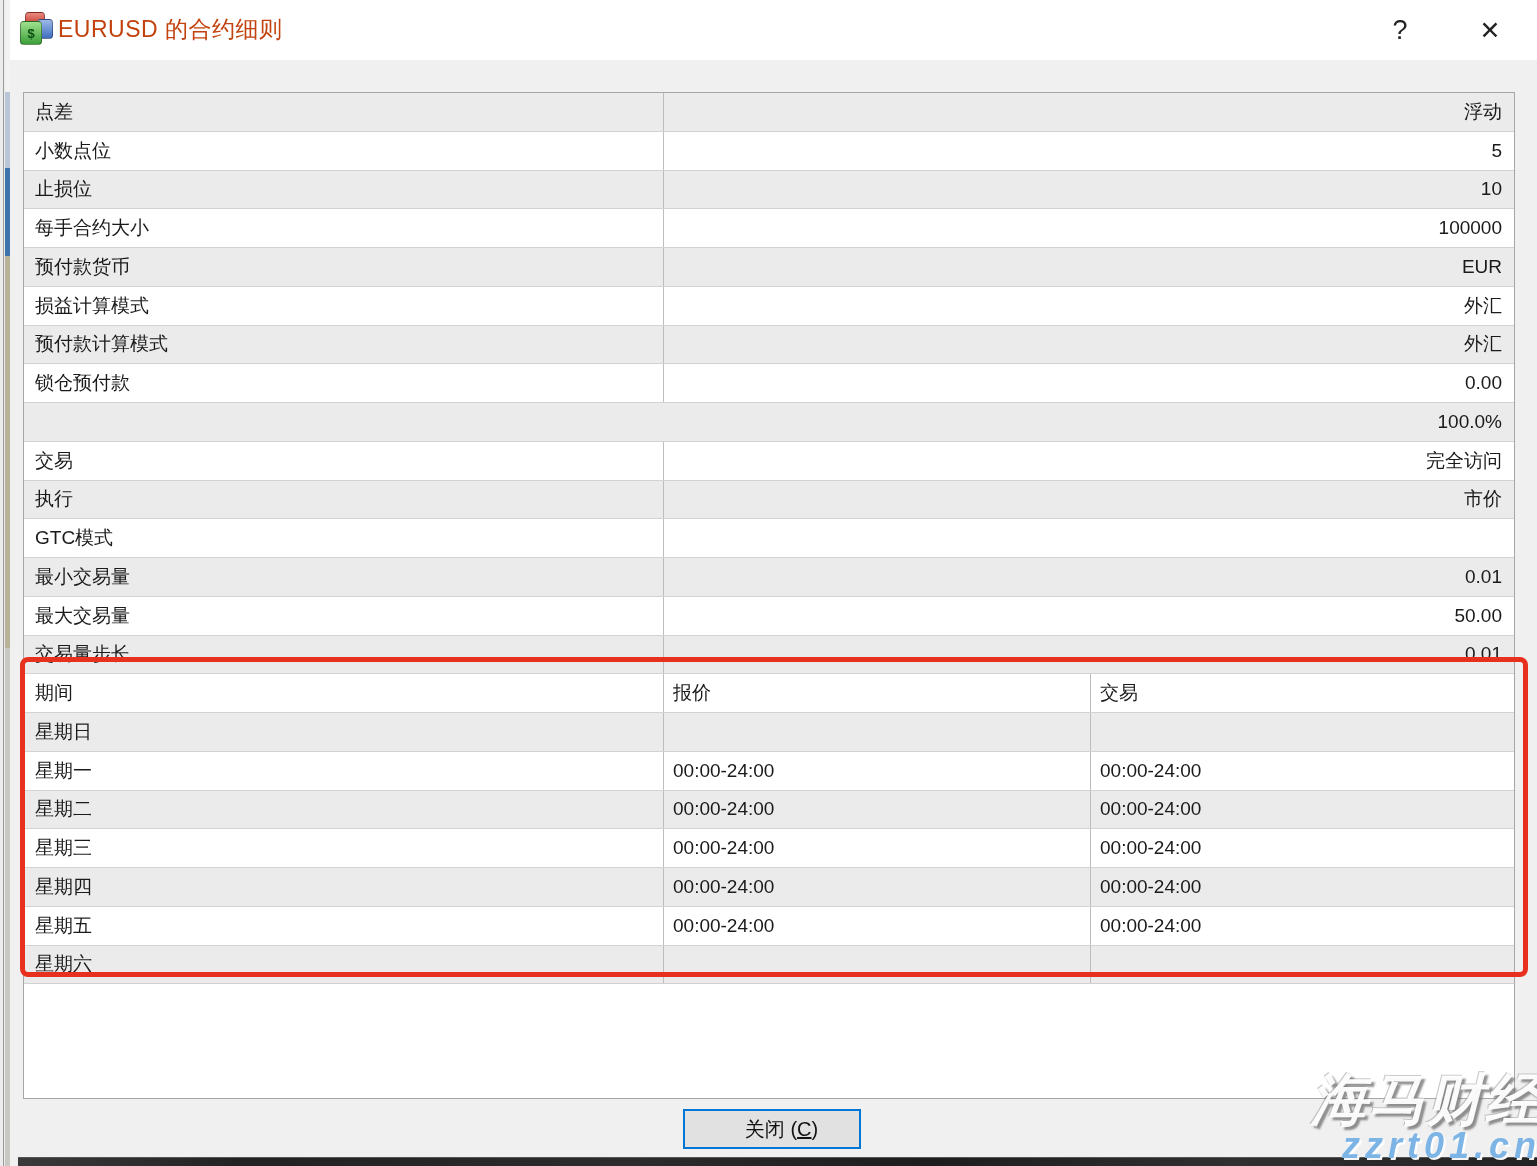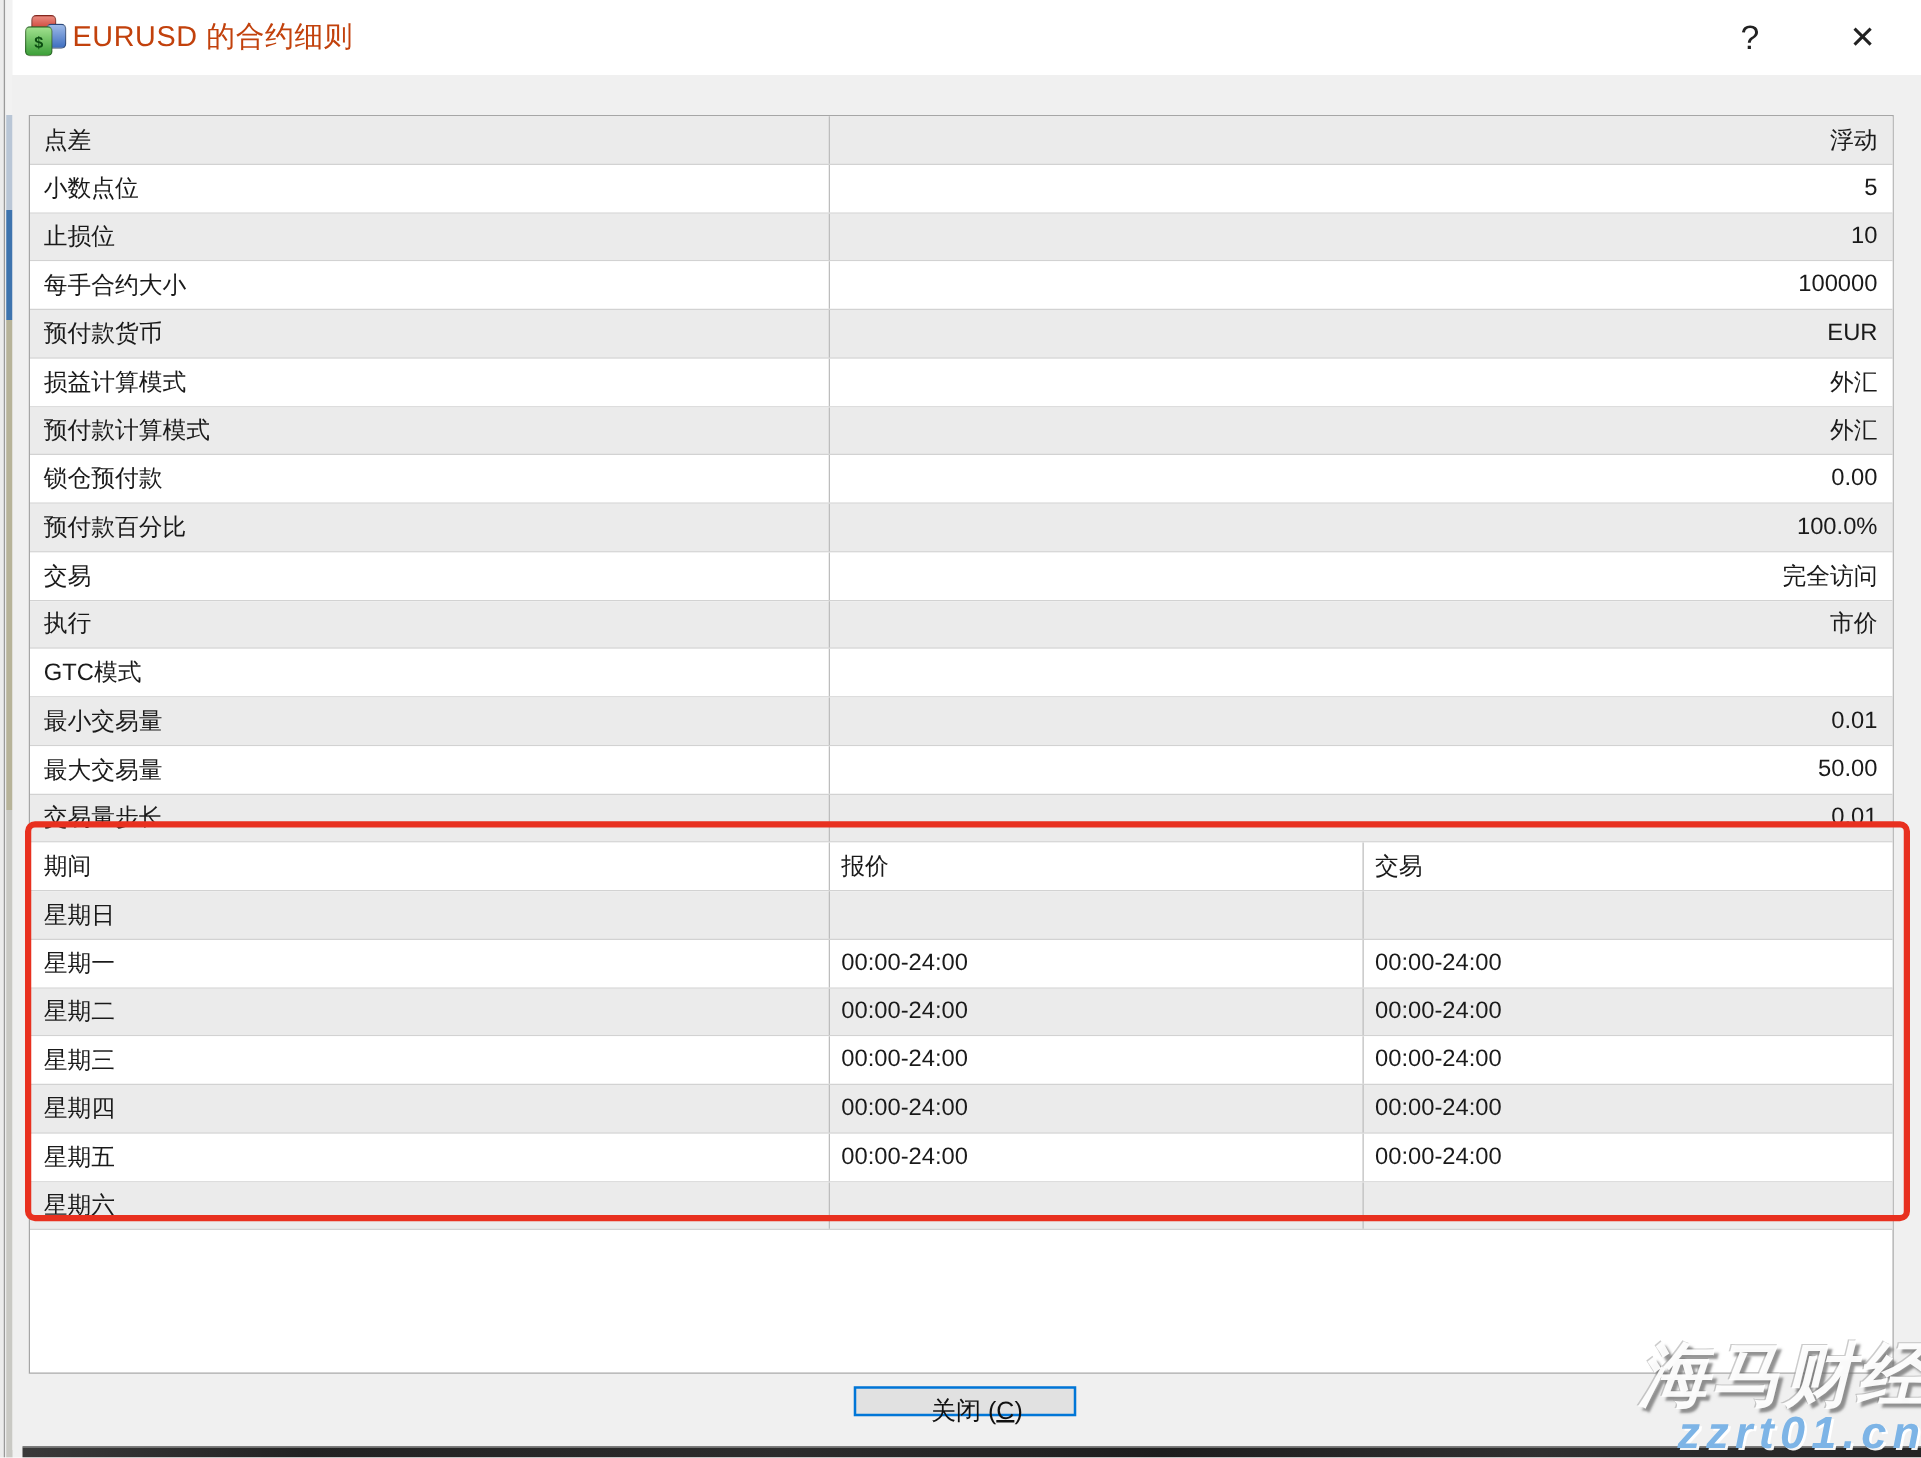"预付款百分比" div.cell { html: <div>预付款百分比</div> -> none }
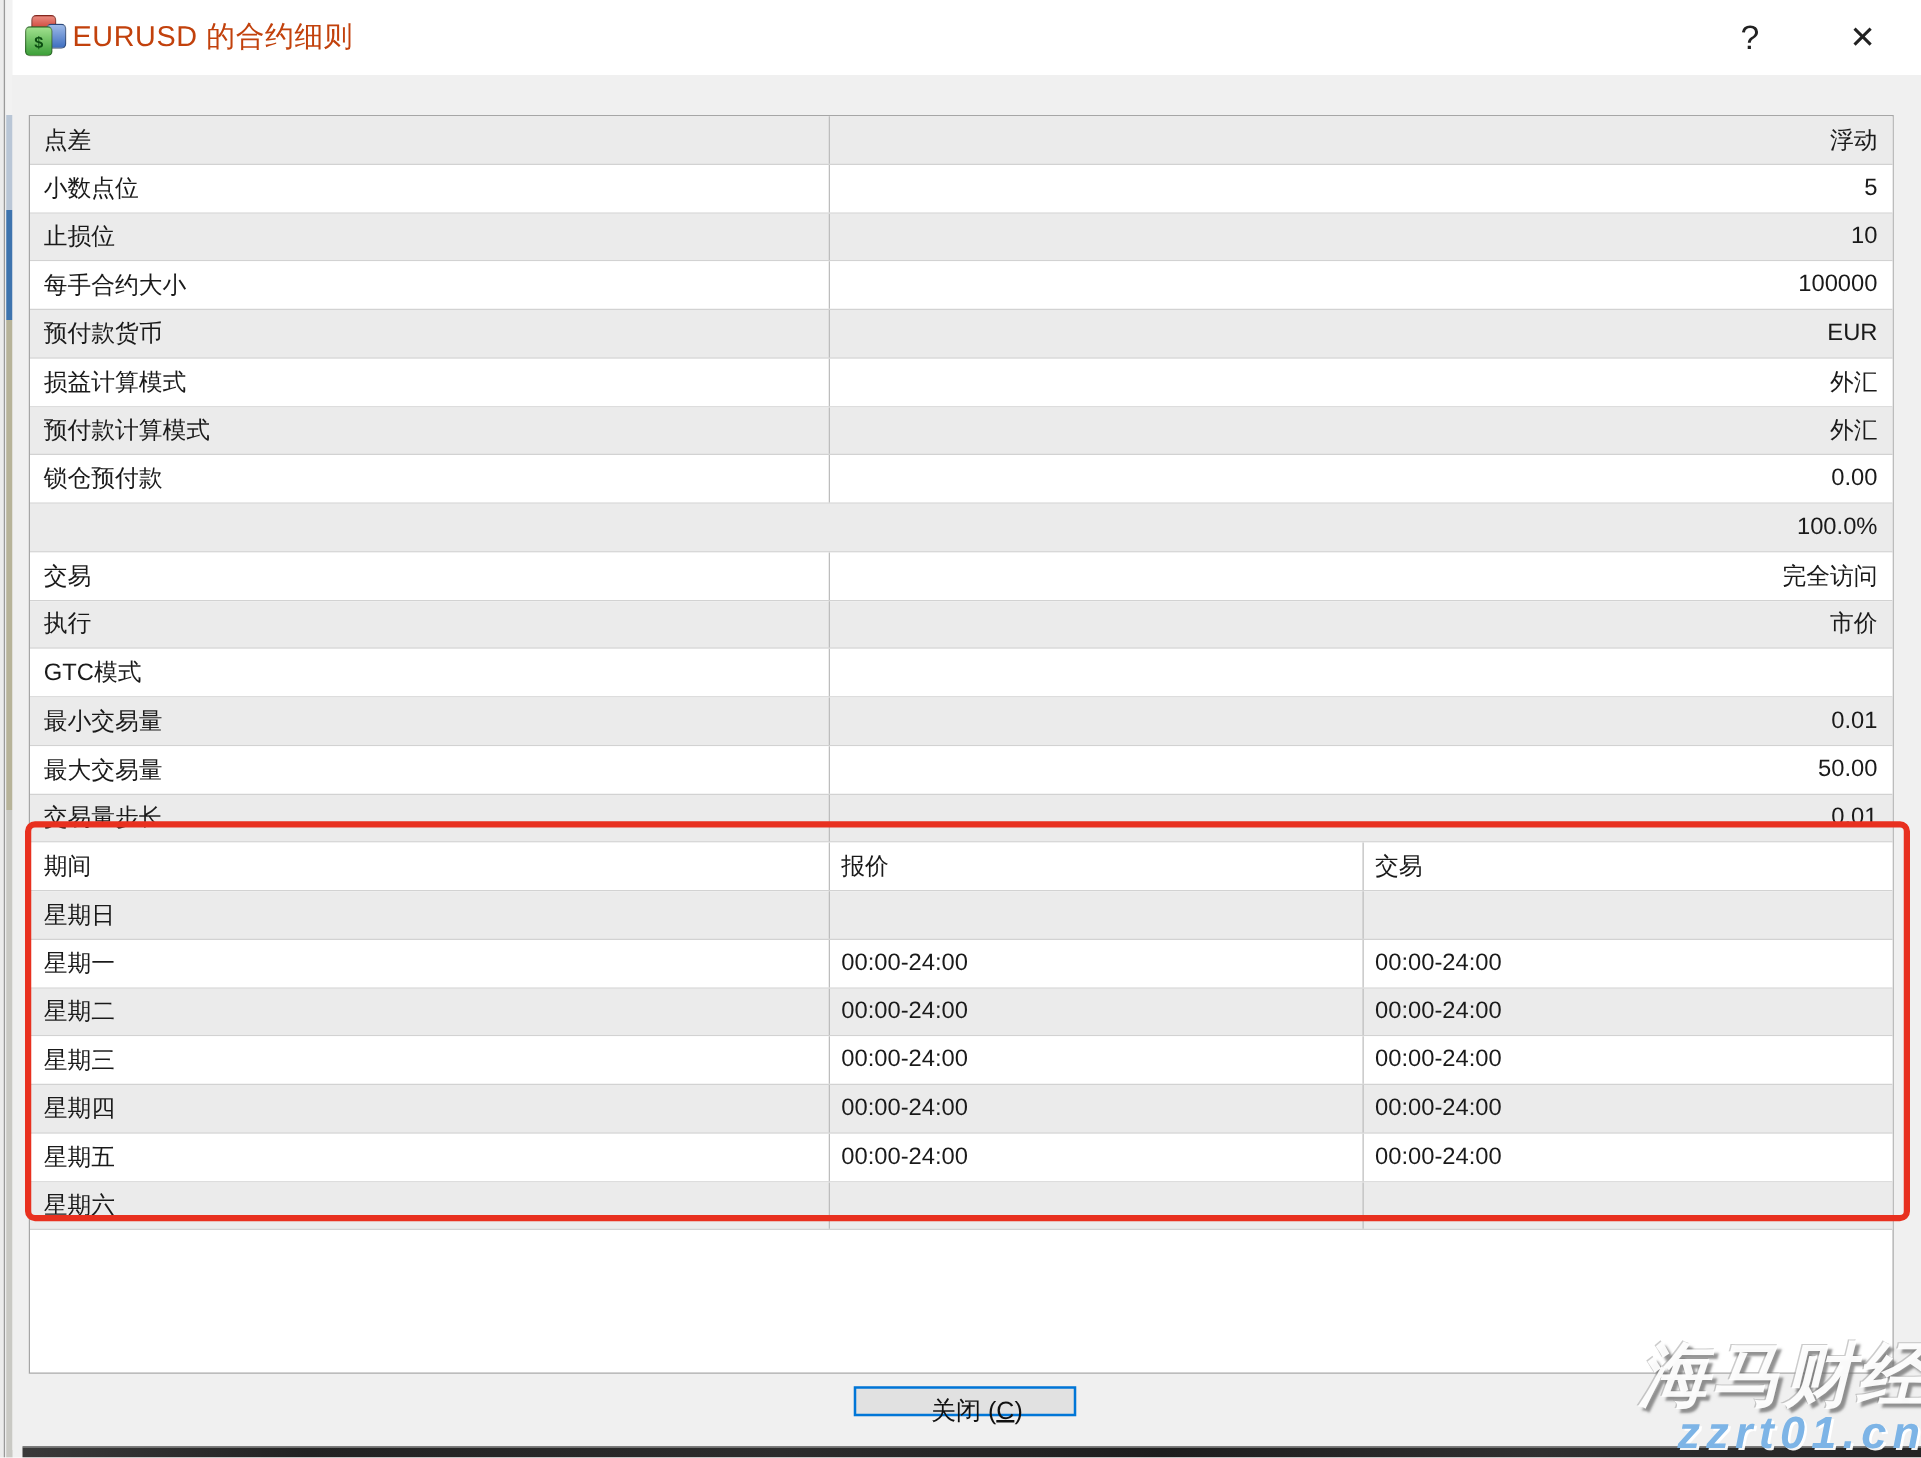"关闭 (C)" .close-dialog-btn { height: 24px -> 40px }
